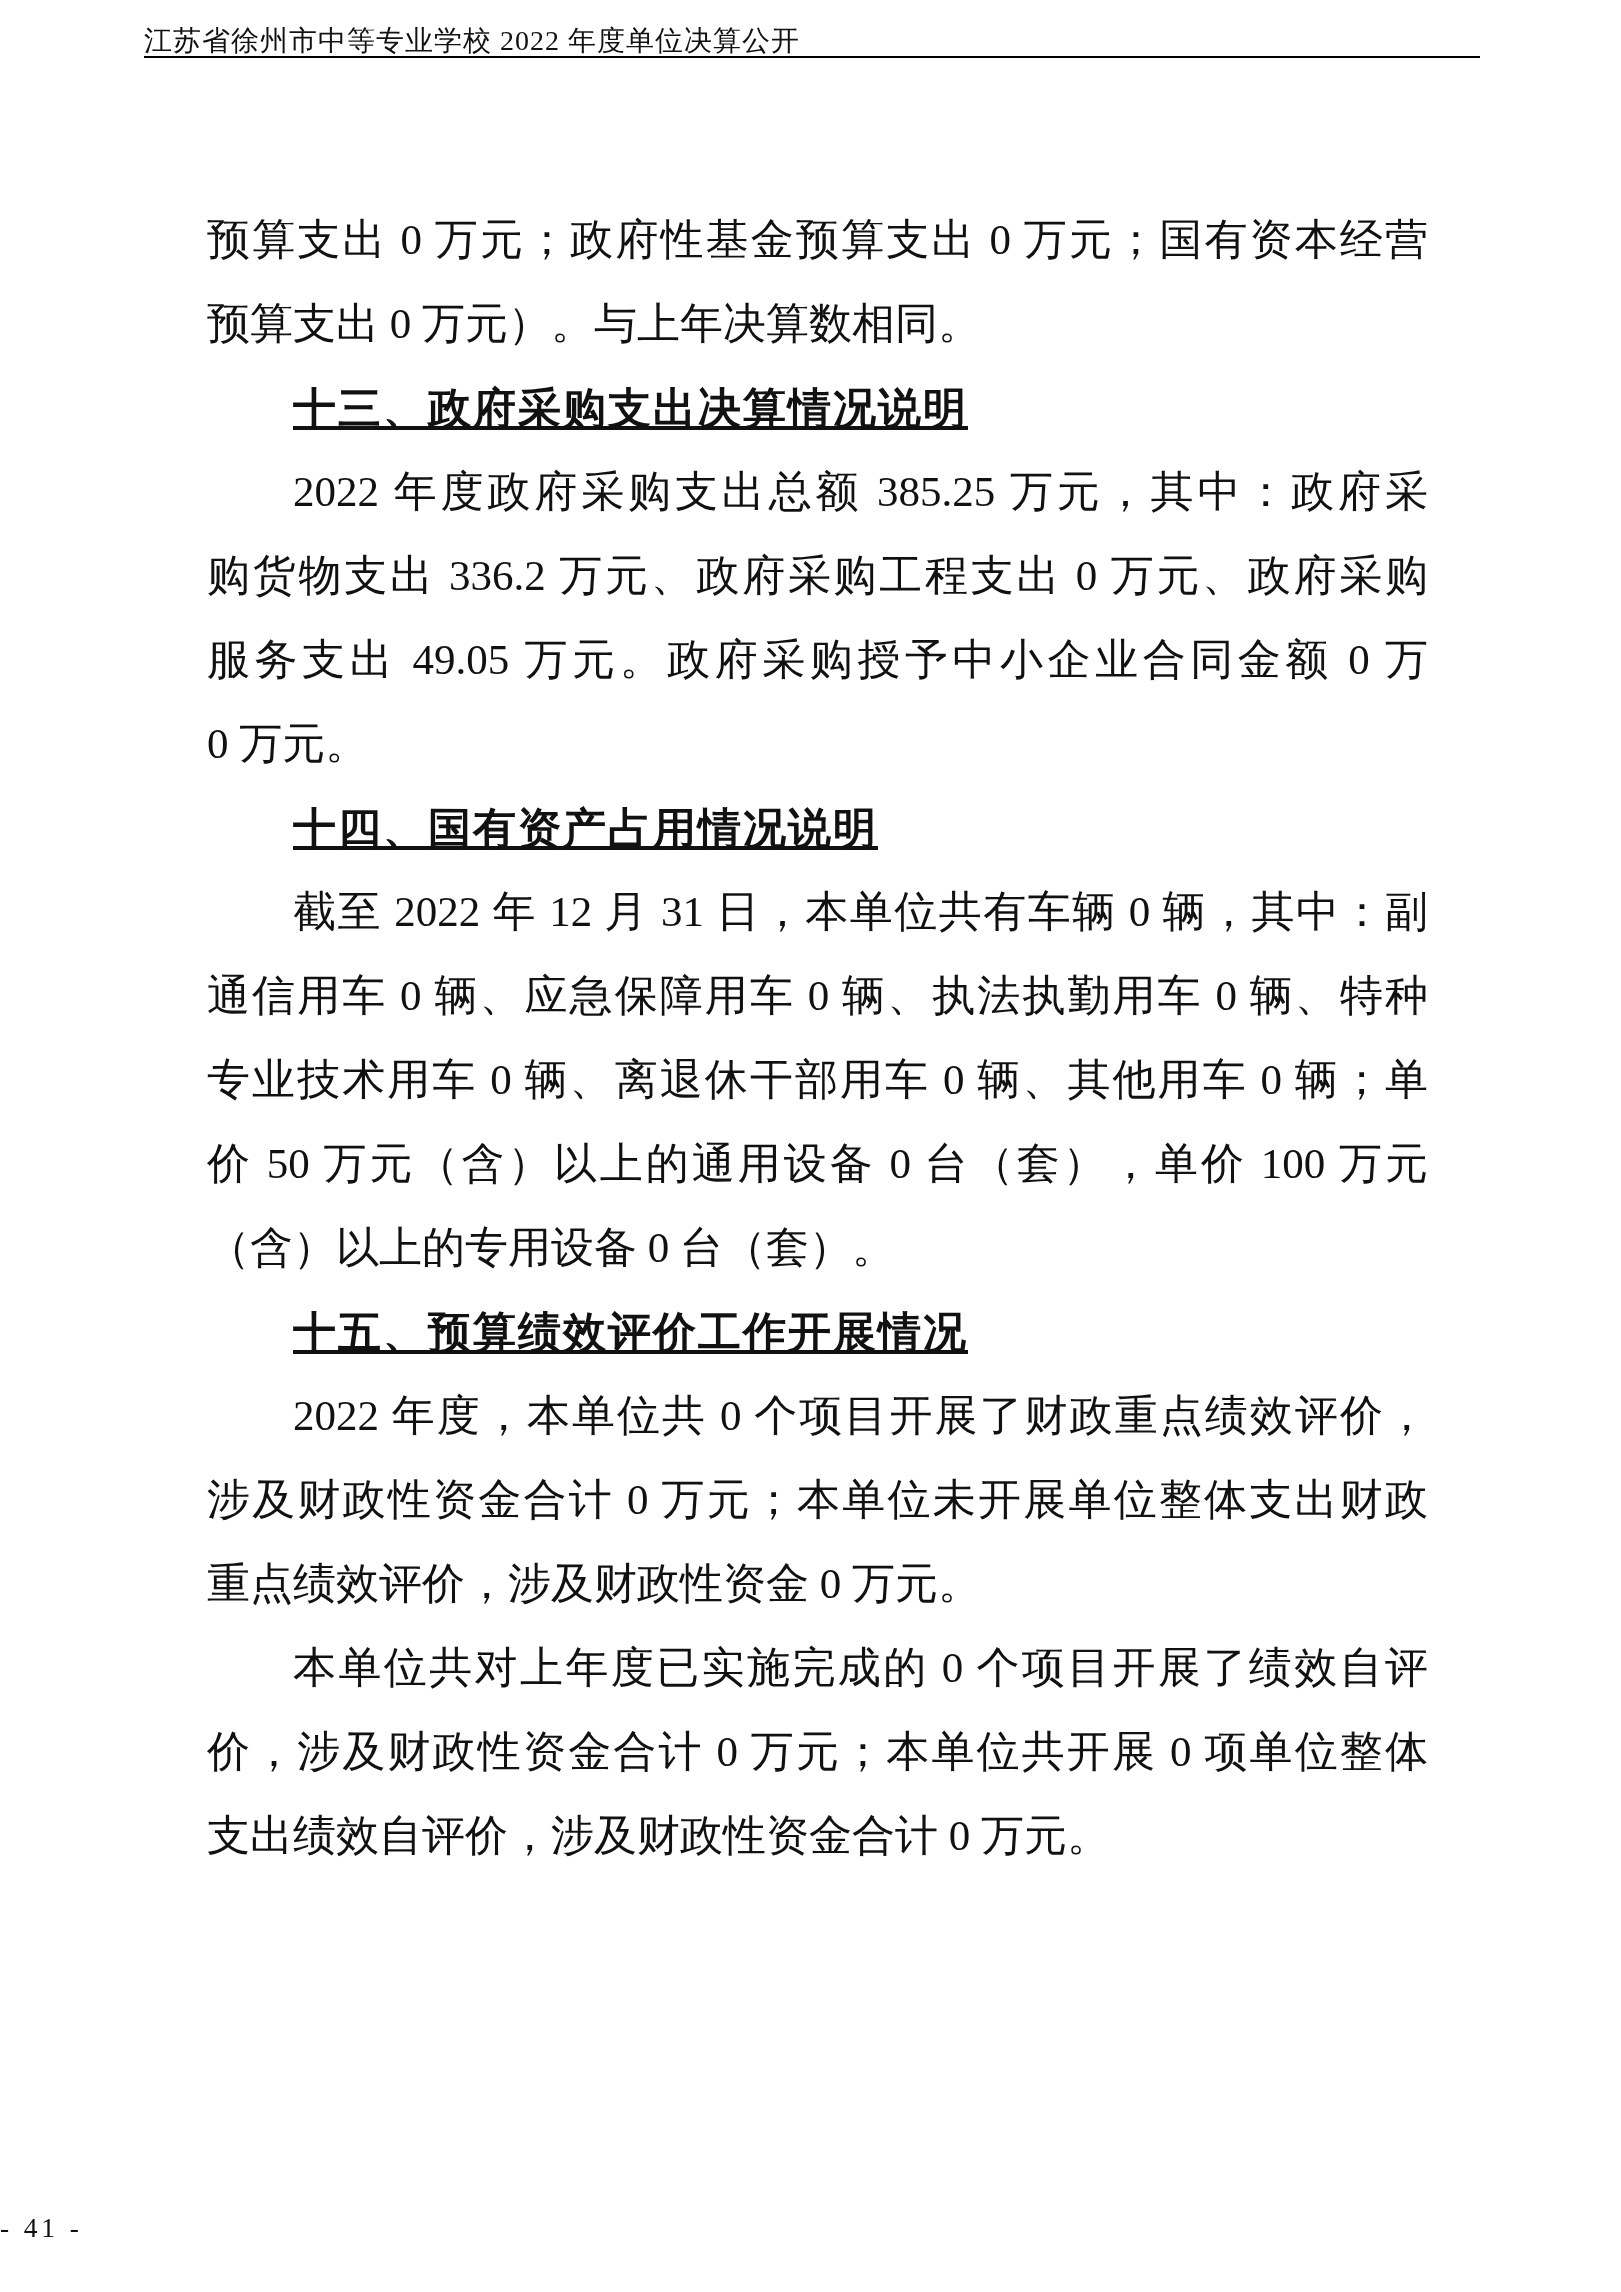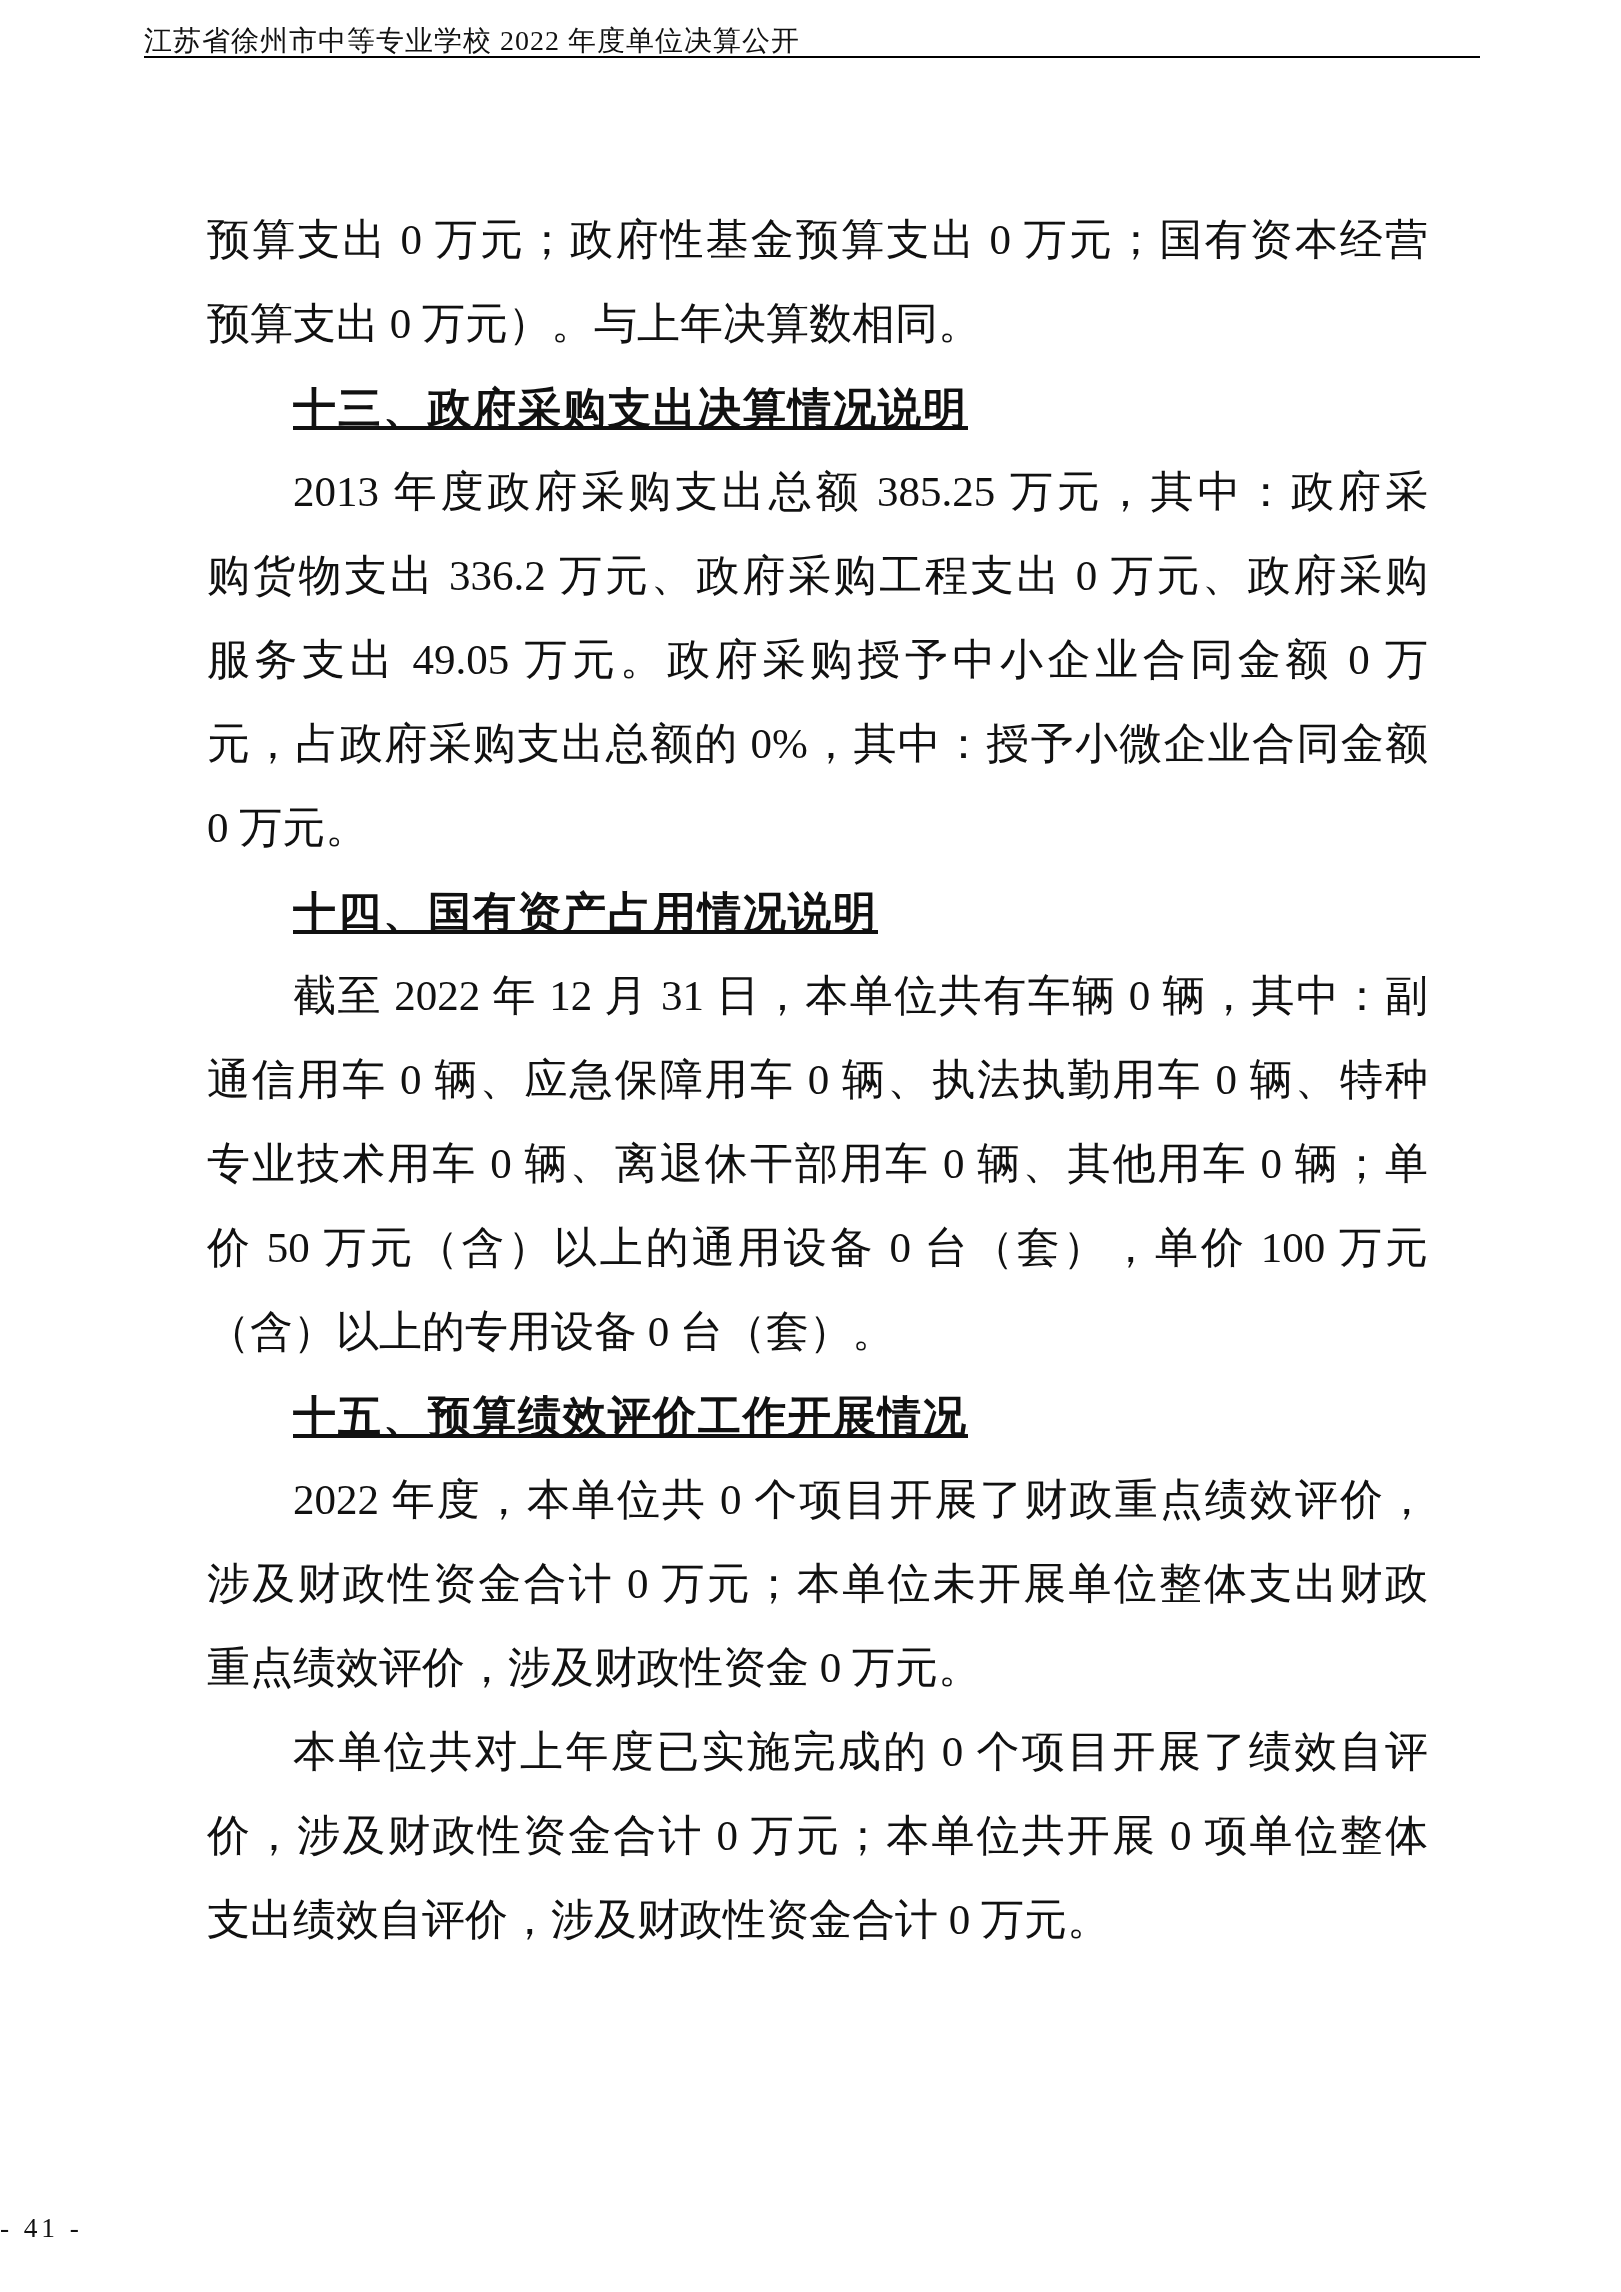"2013 年度政府采购支出总额 385.25 万元，其中：政府采" div.line { text: 2013 -> 2022 }
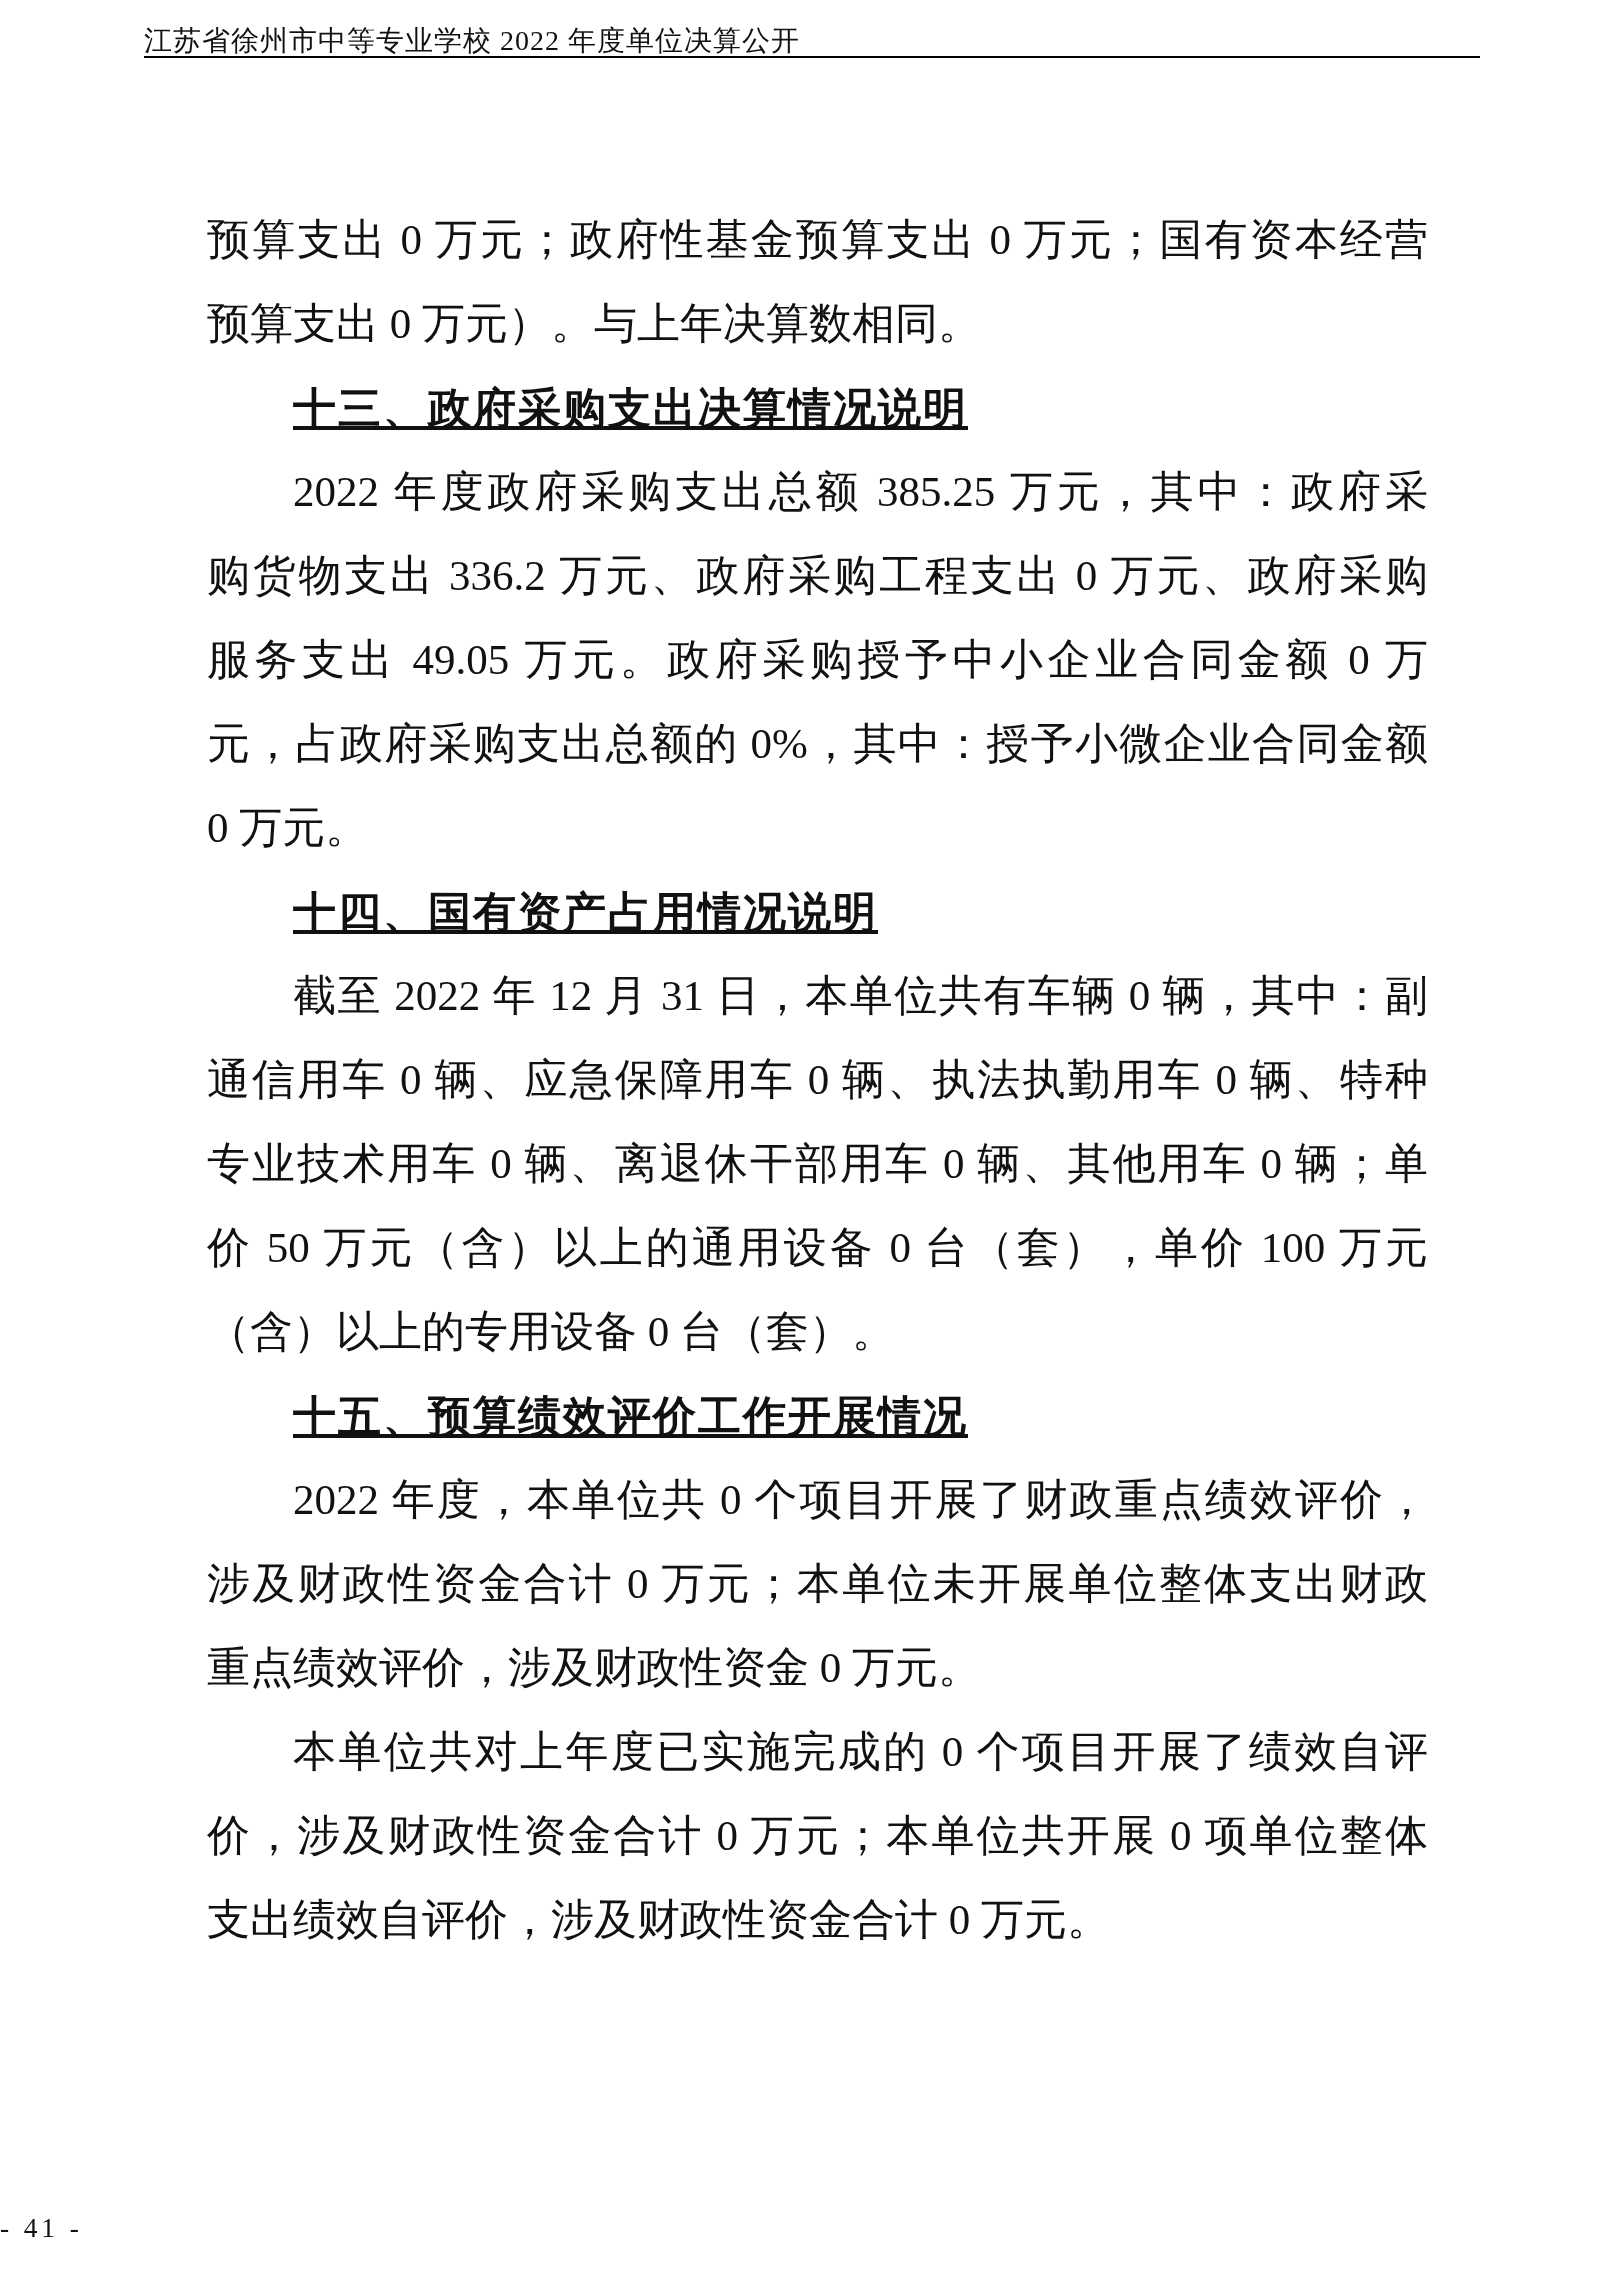"元，占政府采购支出总额的 0%，其中：授予小微企业合同金额" div.line { html: <div>元，占政府采购支出总额的 0%，其中：授予小微企业合同金额</div> -> none }
